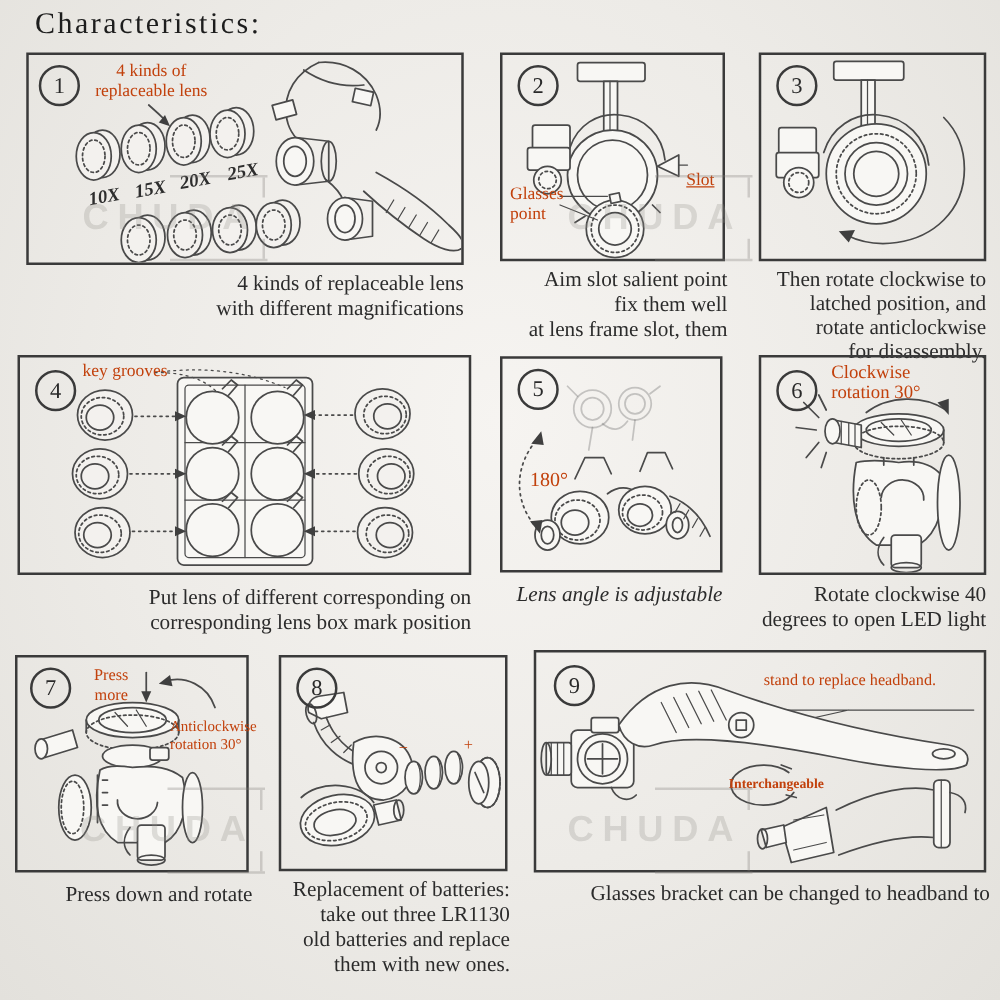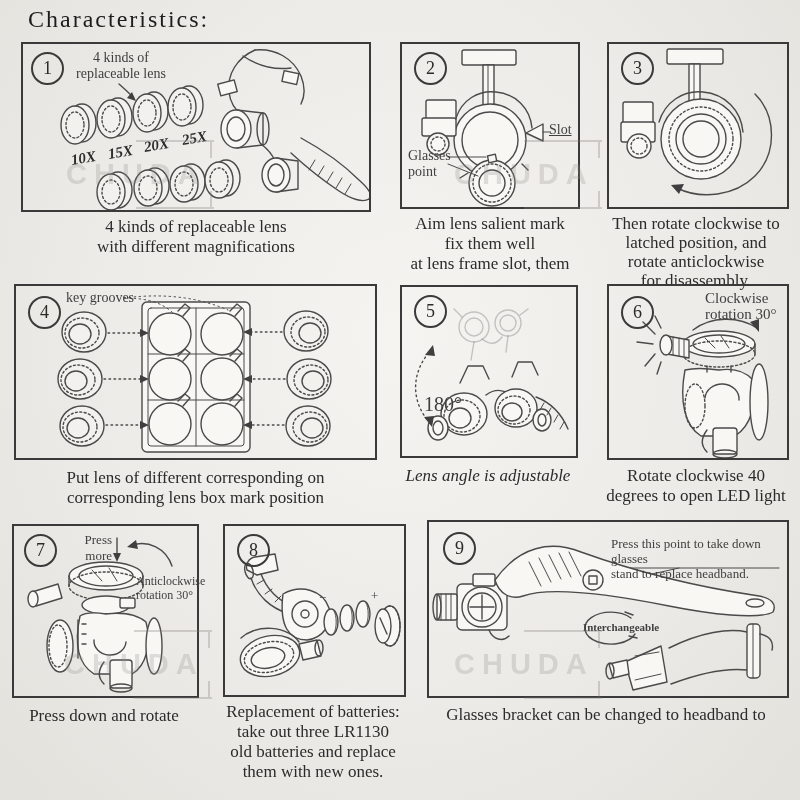"4 kinds of" .plabel { color: #404040 -> #c2410c }
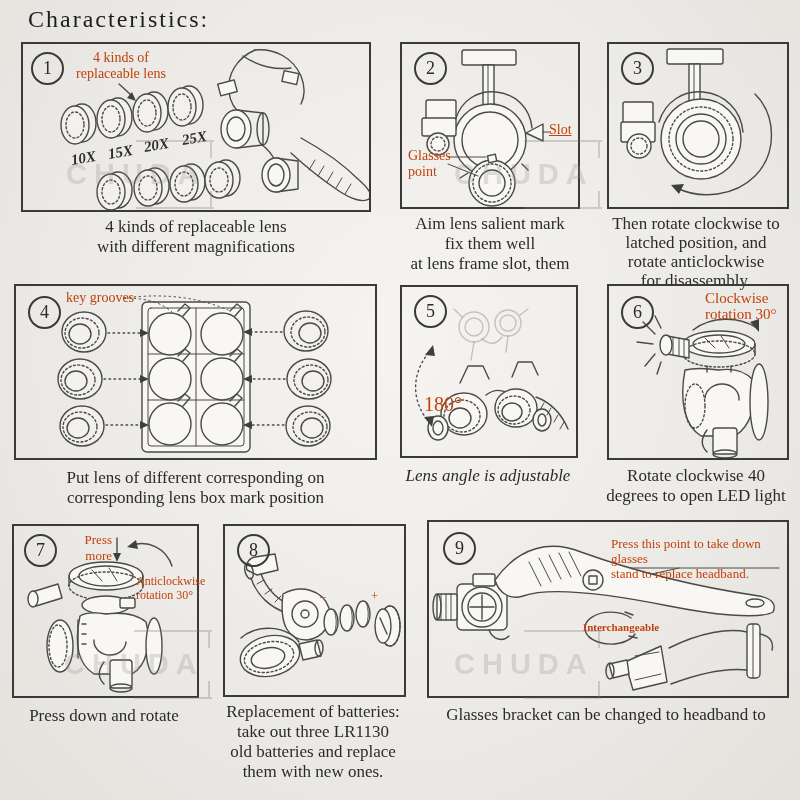"Slot" div.plabel { top: 78px -> 93px }
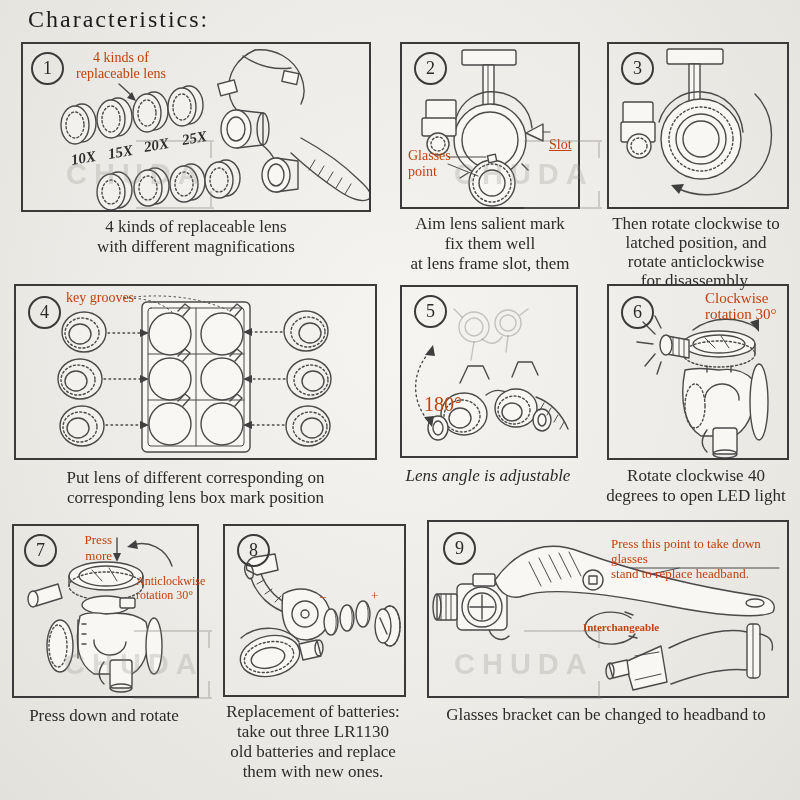"4 kinds of replaceable lens" .caption { text-align: center -> right }
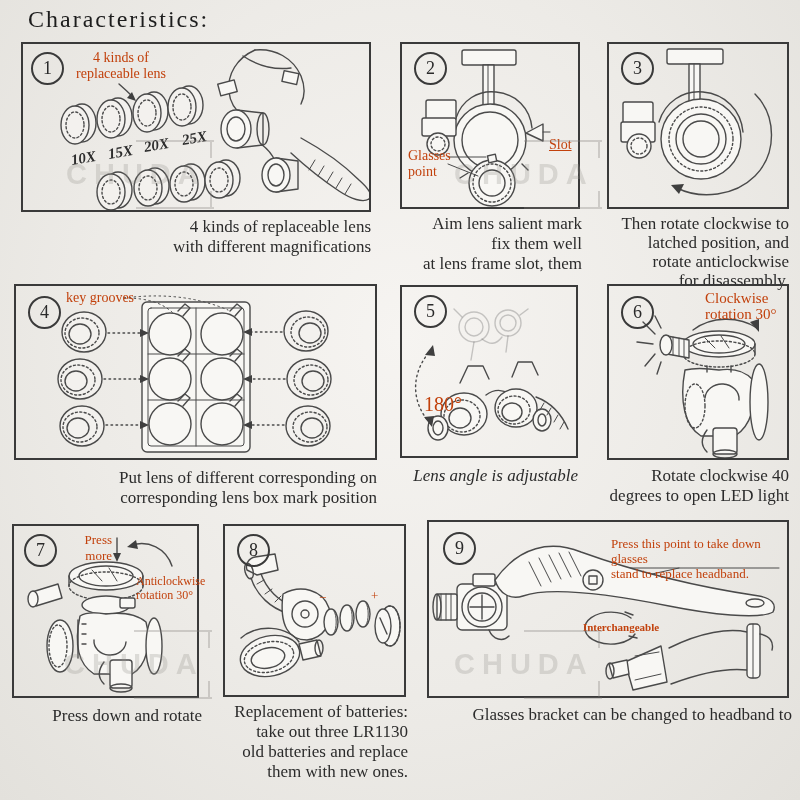"Aim lens salient mark" div { text: lens salient mark -> slot salient point }
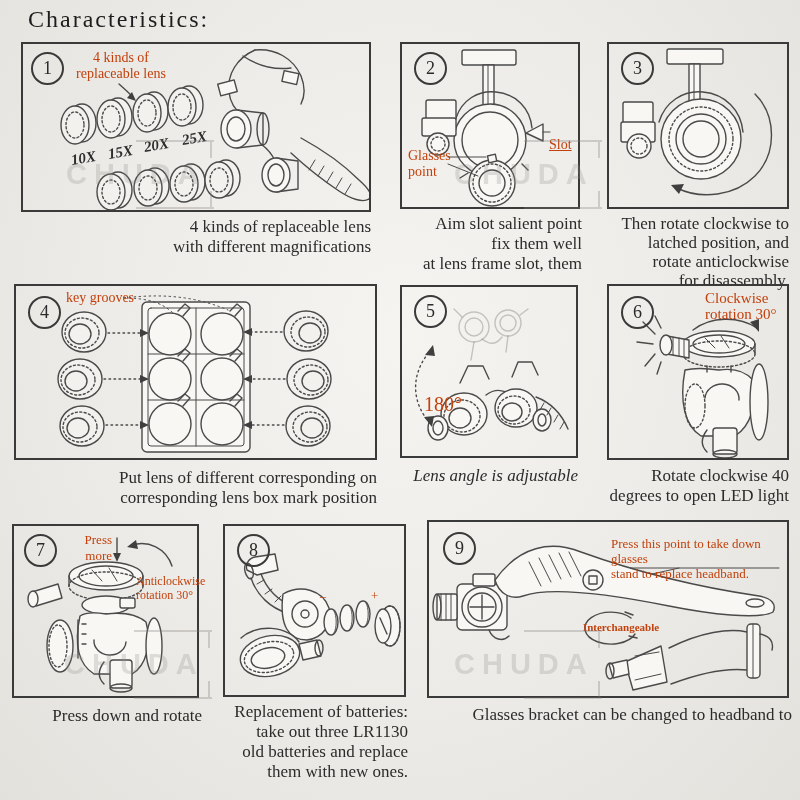"Clockwise" div.plabel { margin-left: 40px -> none }
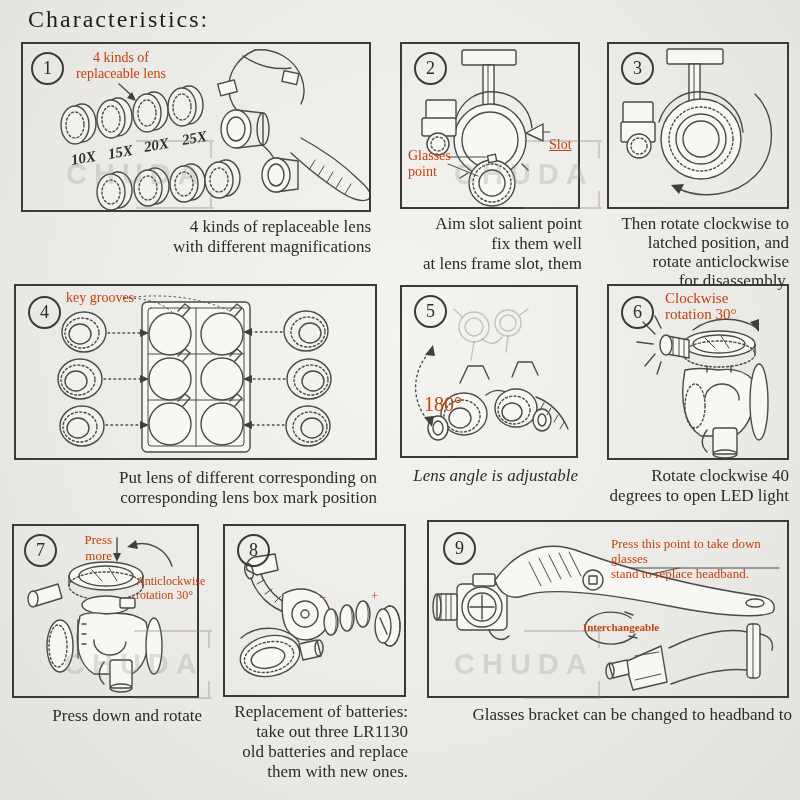"180°" div.plabel { font-size: 20px -> 16px; margin-top: 19px -> none }
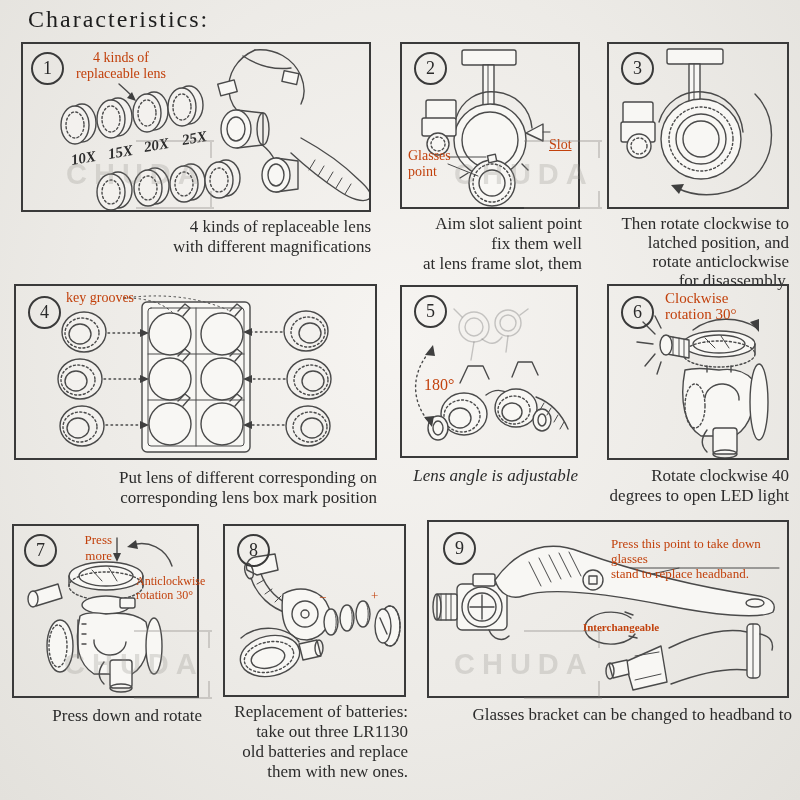"Press" div.plabel { text-align: right -> none }
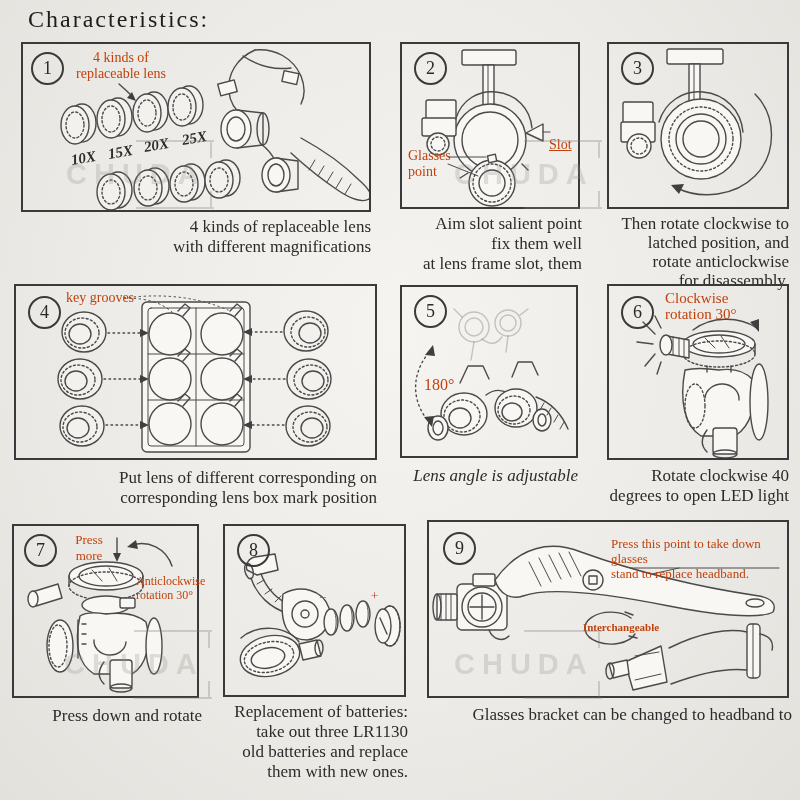"Press this point to take" div { html: <div>Press this point to take down glasses</div> -> none }
